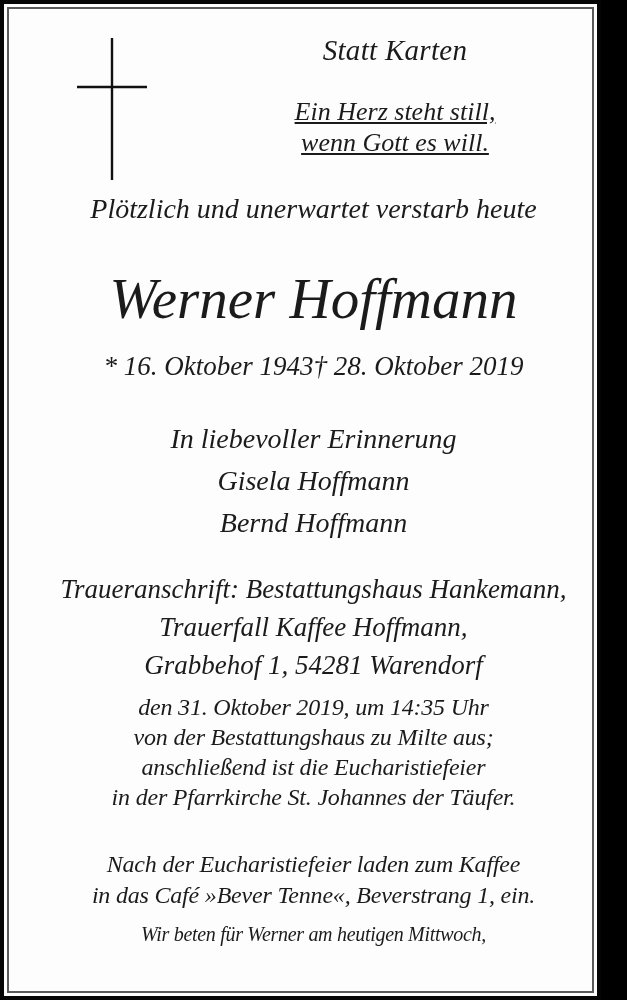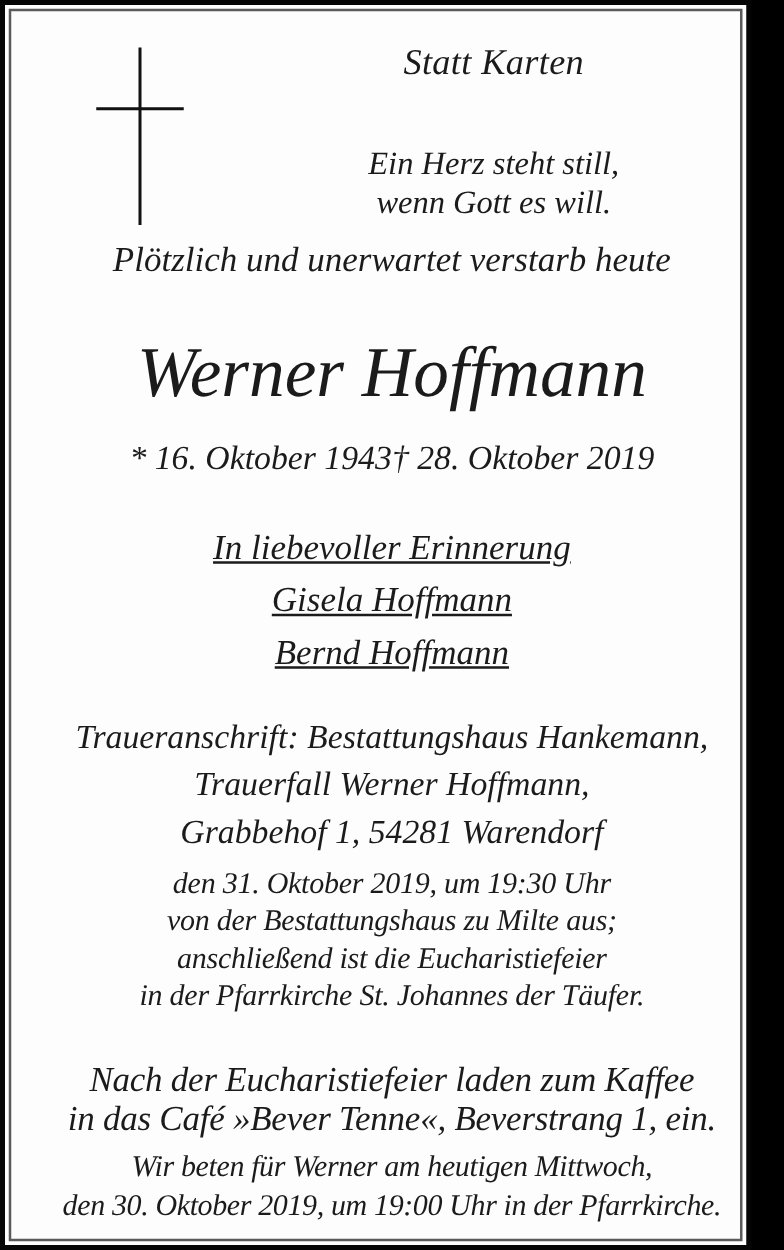"Ein Herz steht still," .verse { text-decoration: none -> underline; top: 115px -> 96px }
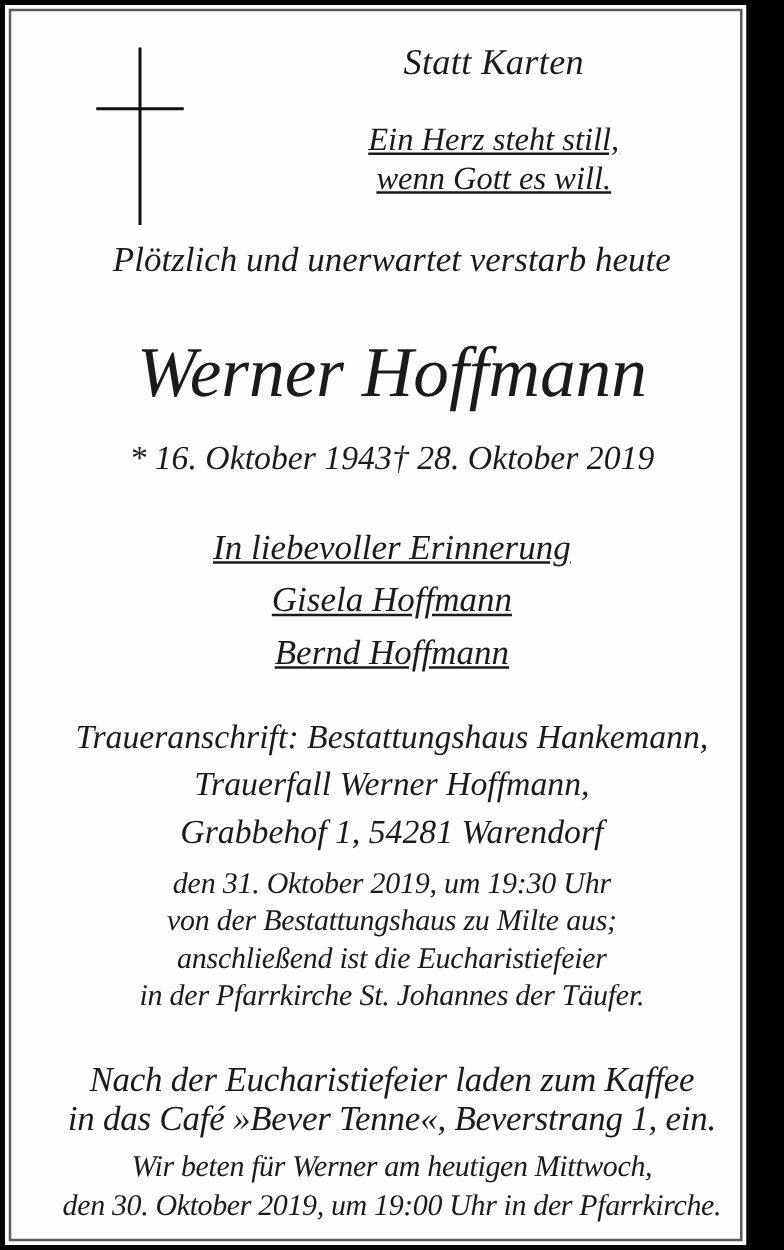"In liebevoller Erinnerung" .memory { text-decoration: underline -> none }
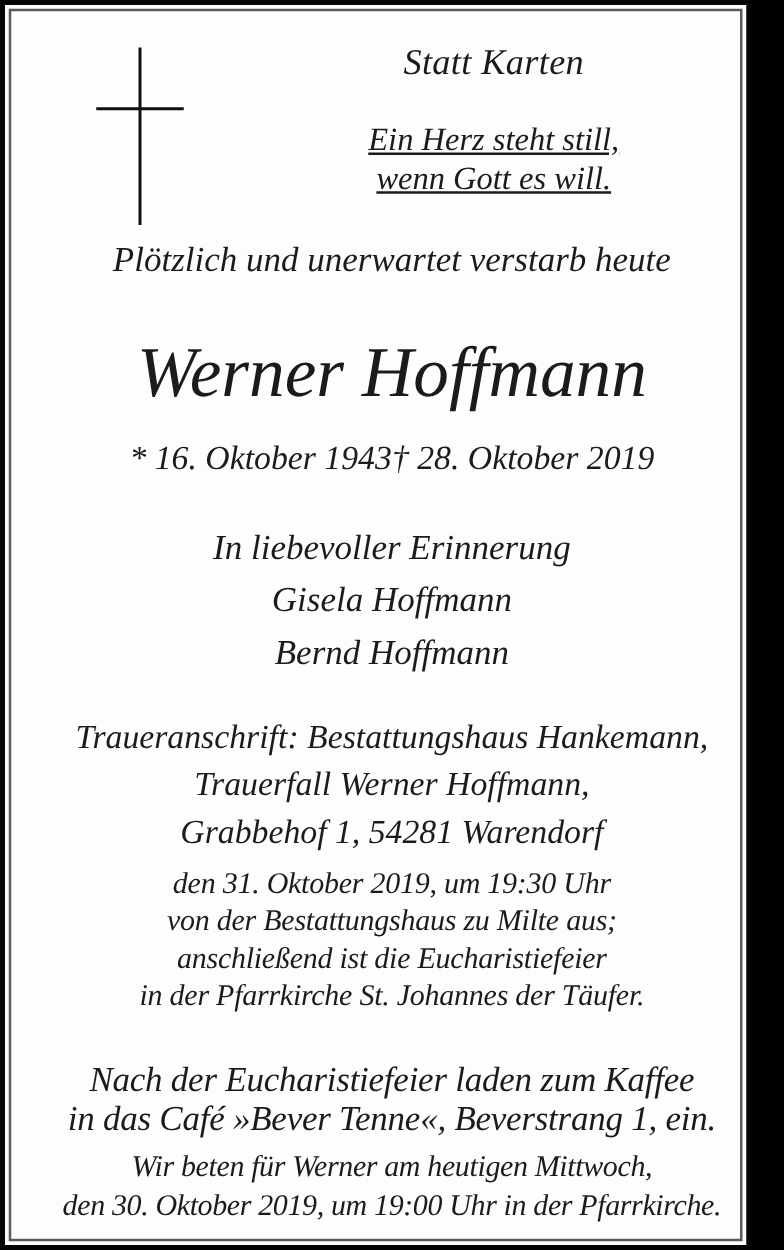"Trauerfall Werner Hoffmann," div { text: Werner -> Kaffee }
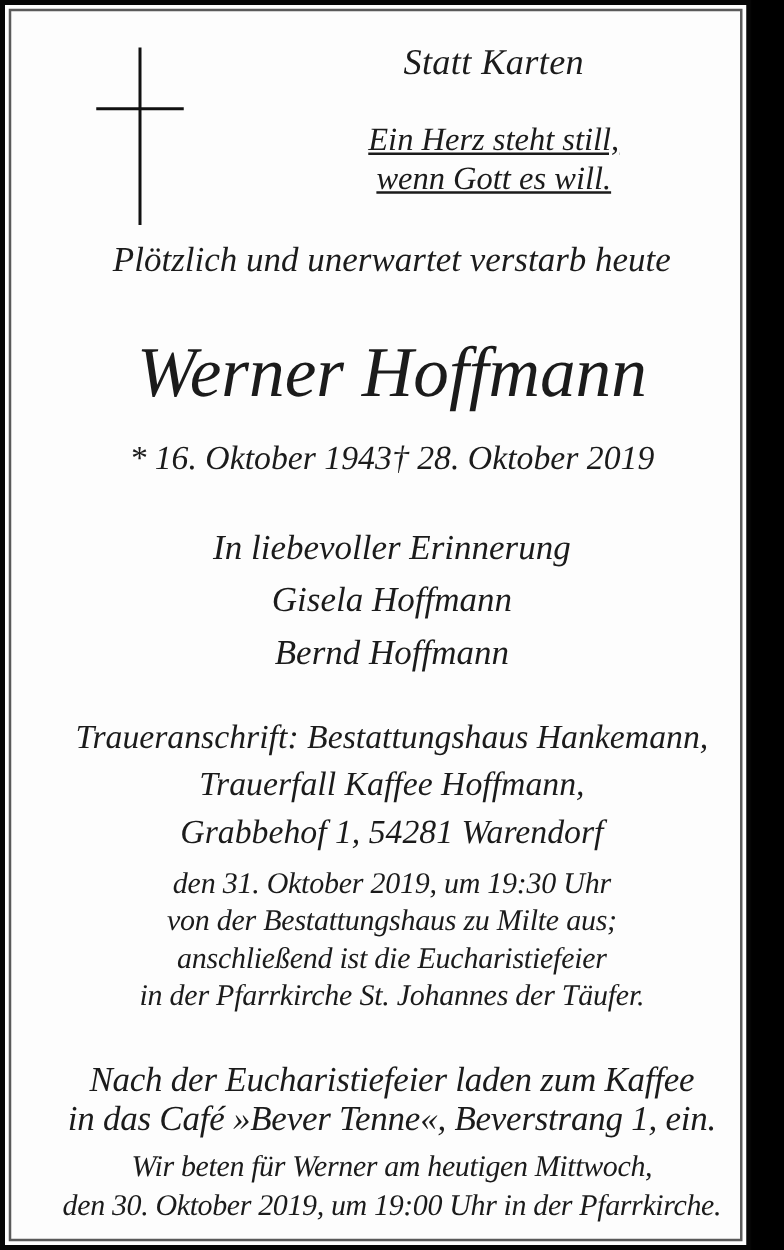"den 31. Oktober 2019, um" div { text: 19:30 -> 14:35 }
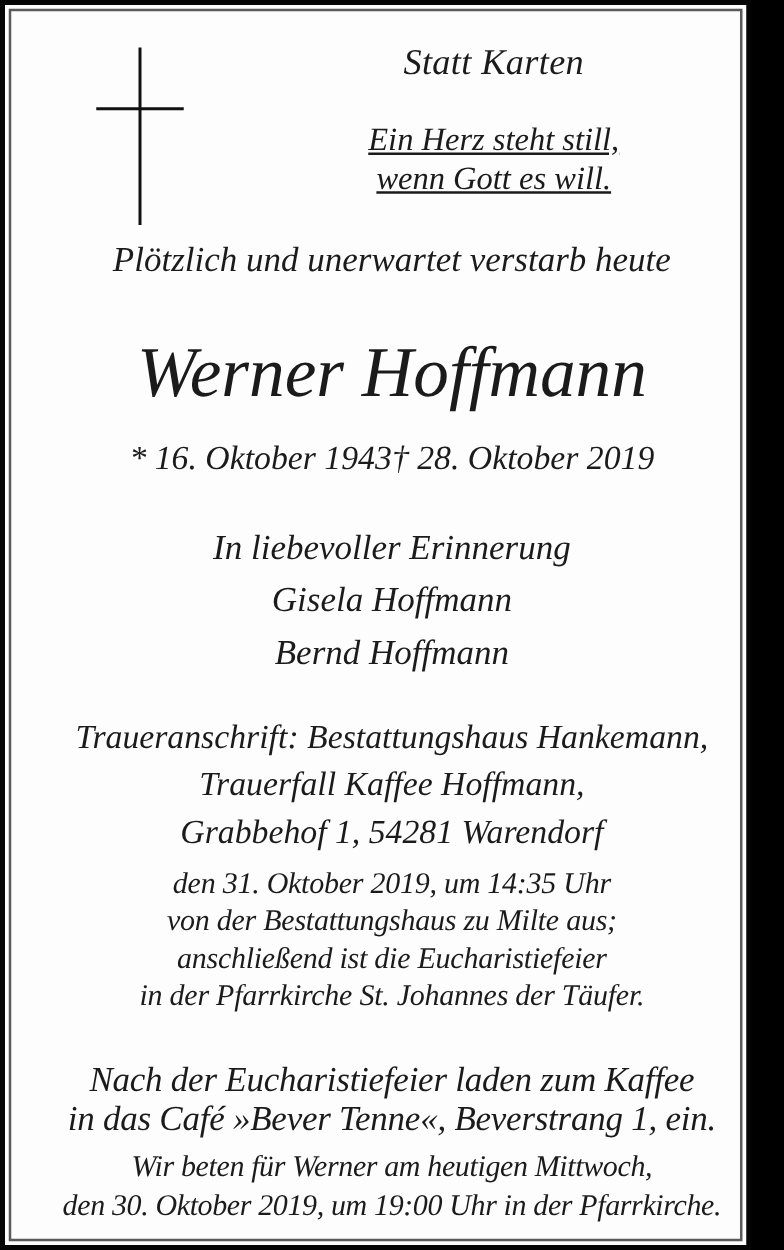"Nach der Eucharistiefeier laden zum" .coffee { font-size: 28px -> 24px }
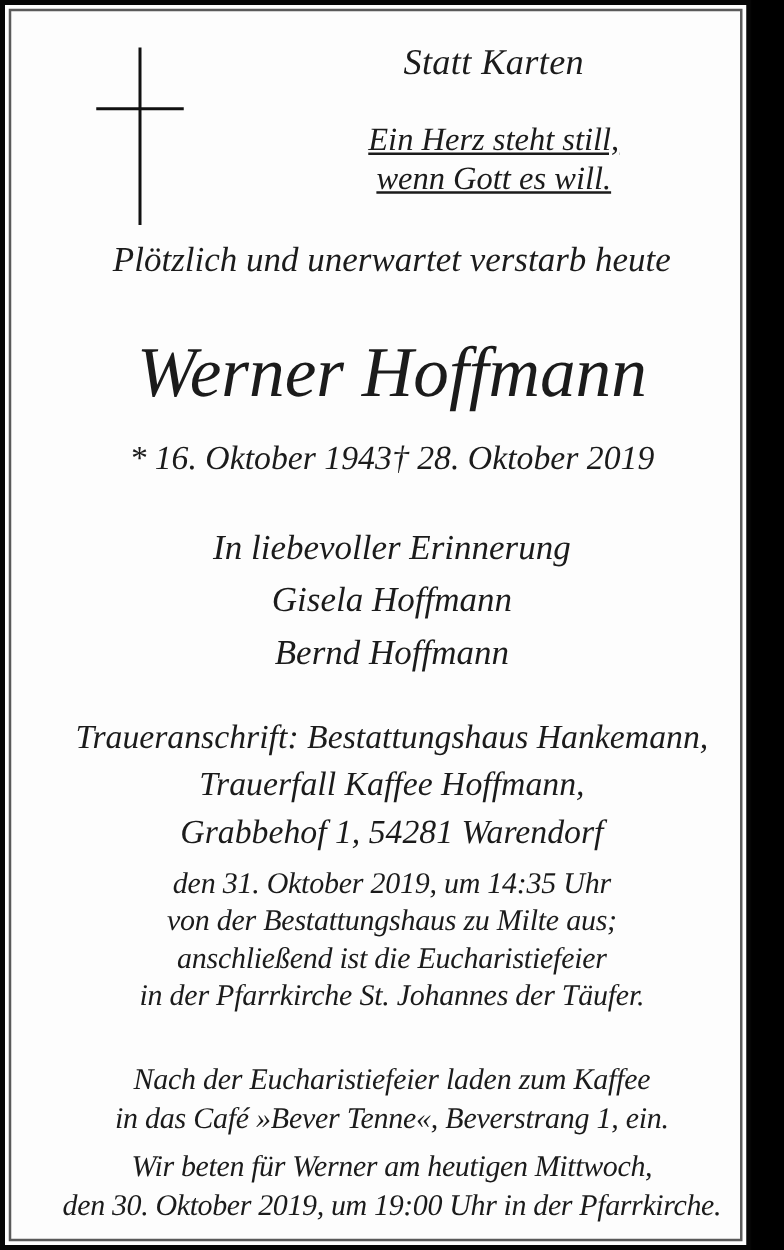"Wir beten für Werner am" .prayer { font-size: 24px -> 20px }
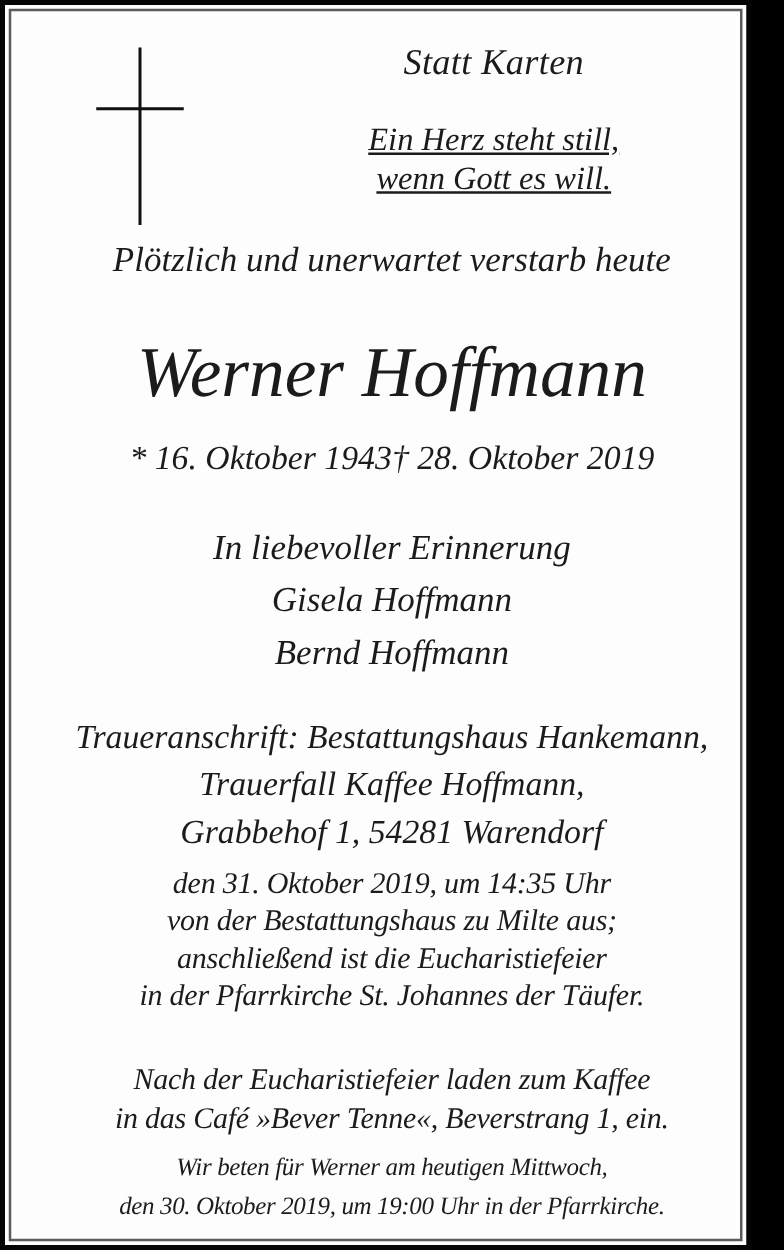"den 30. Oktober 2019, um" div { html: <div>den 30. Oktober 2019, um 19:00 Uhr in der Pfarrkirche.</div> -> none }
